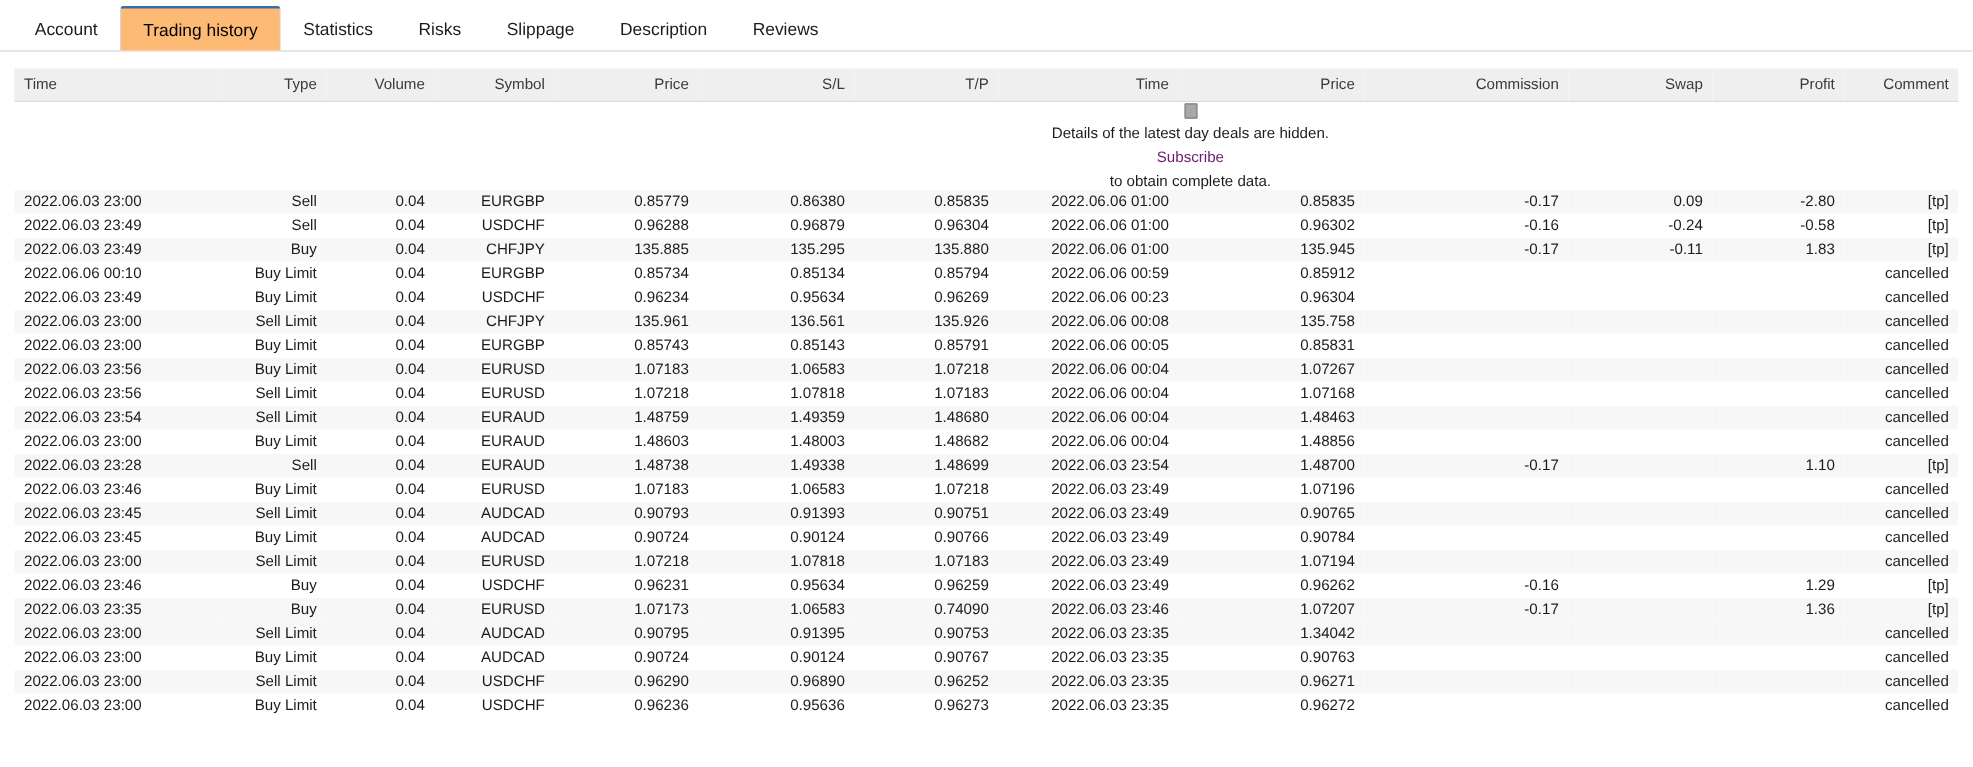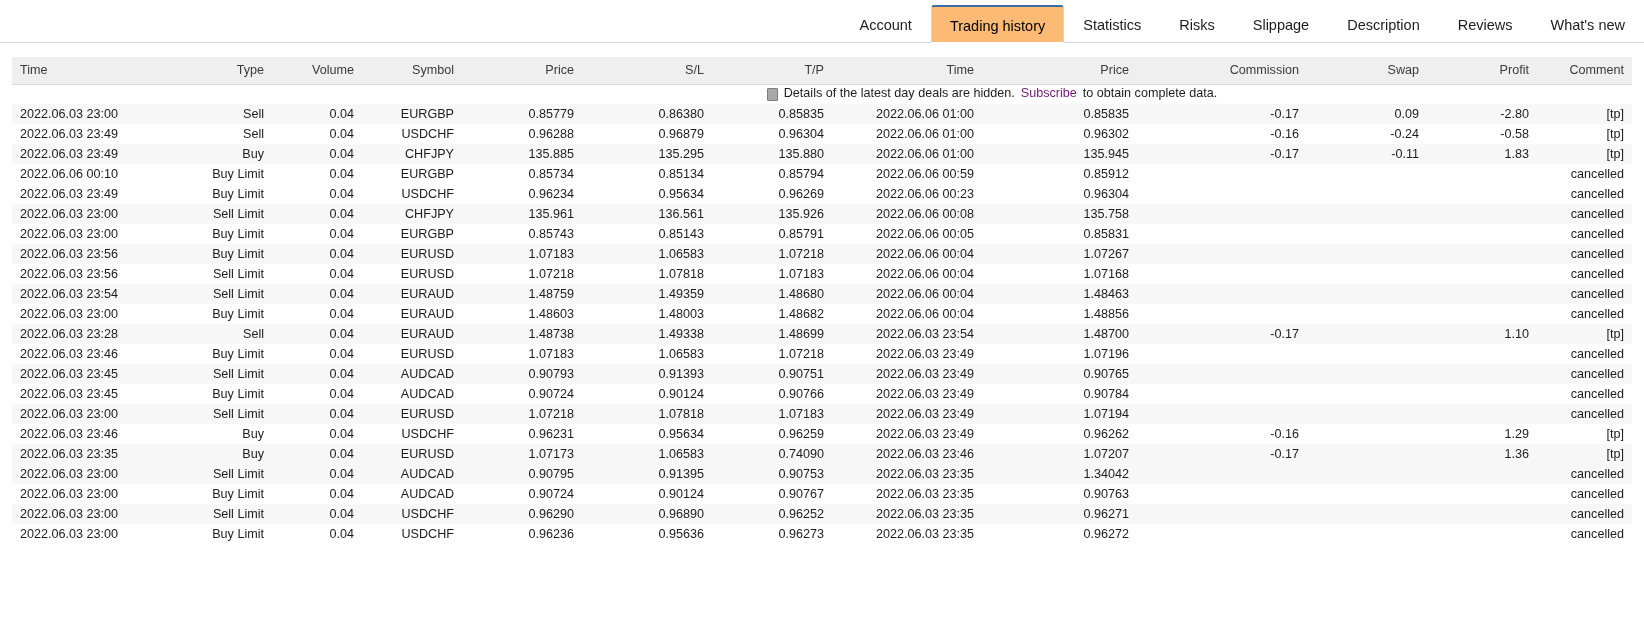"Account" .tabbar { justify-content: flex-end -> none; padding-left: none -> 10px }
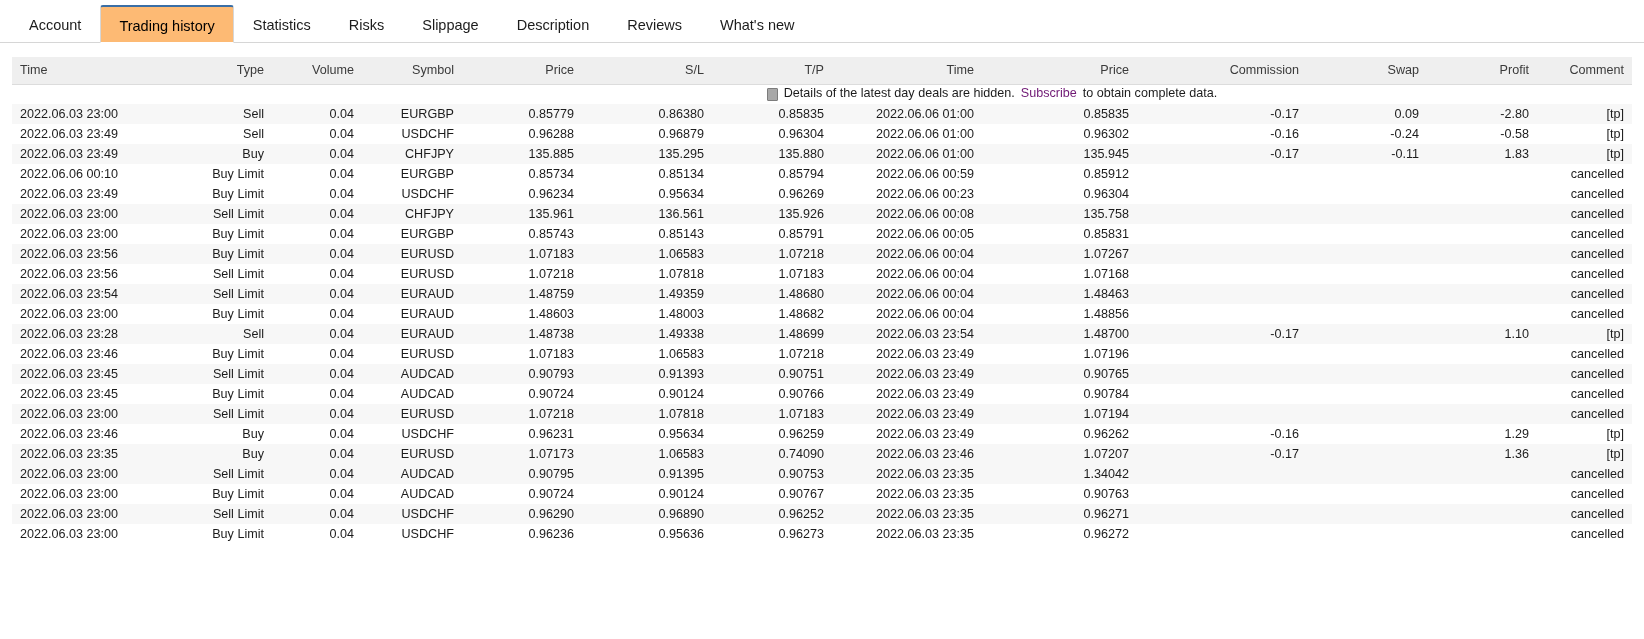"What's new" div.tab { html: <div>What's new</div> -> none }
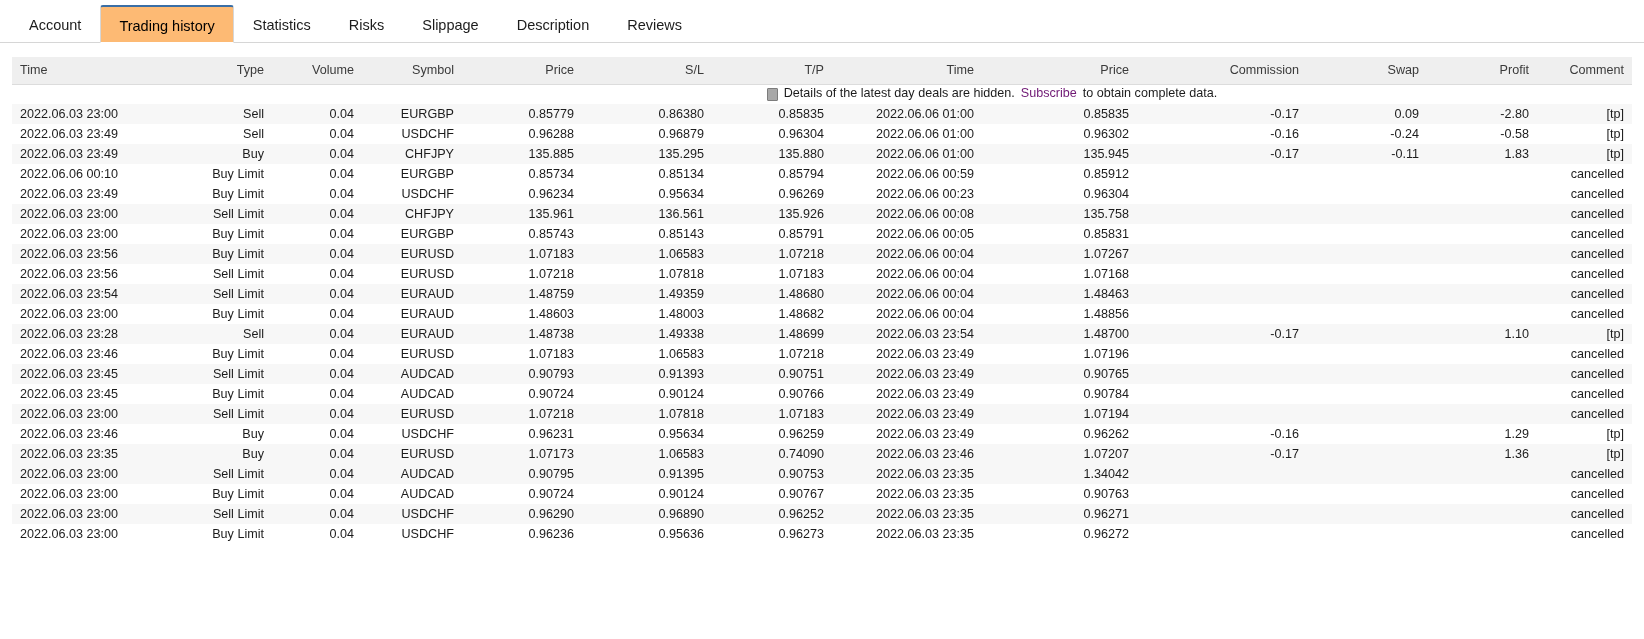"Details of the latest day" .notice-inner { flex-direction: none -> column }
